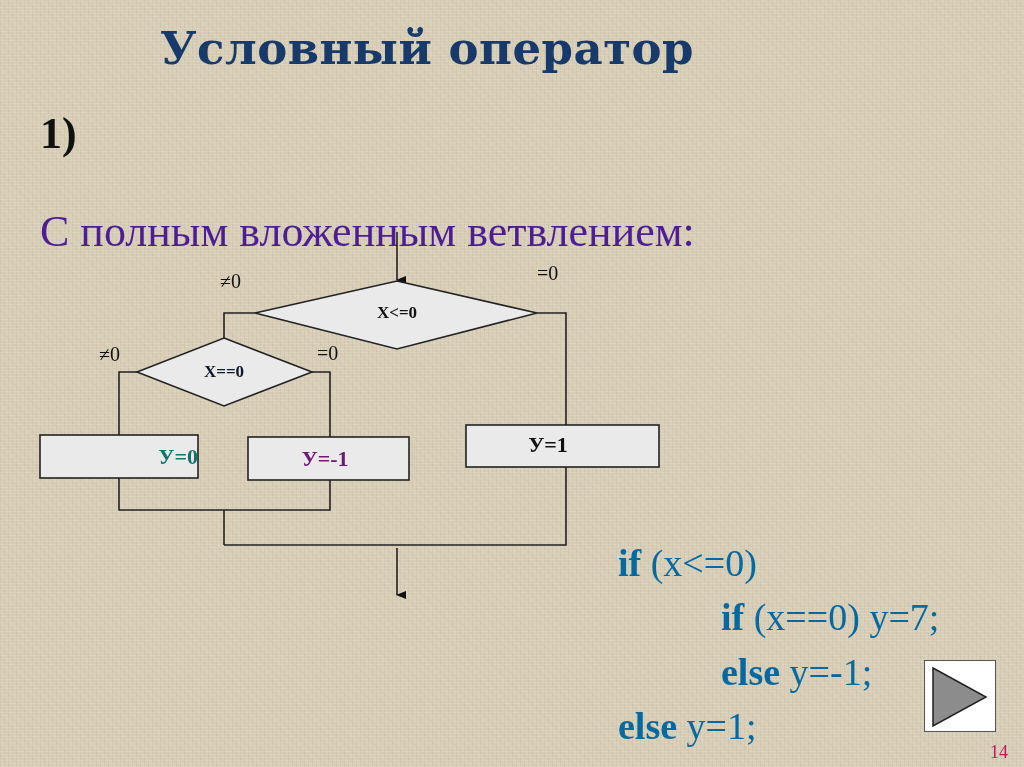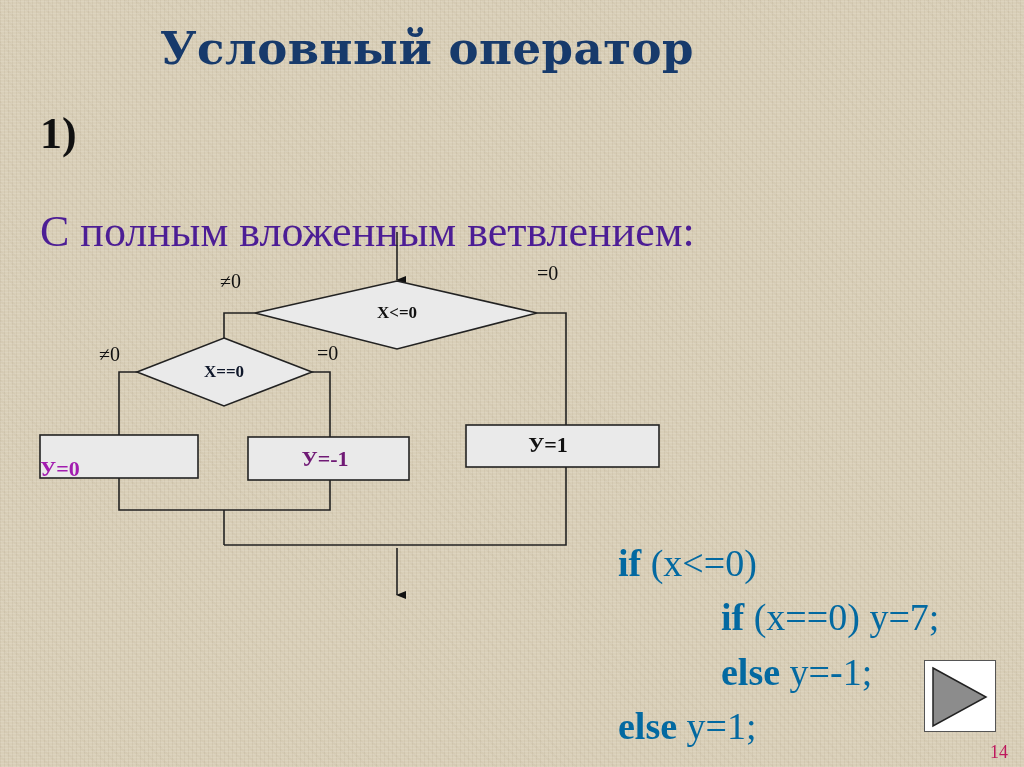"У=0" div { color: #a21caf -> #0f766e; margin-top: 12px -> none; text-align: left -> right }
